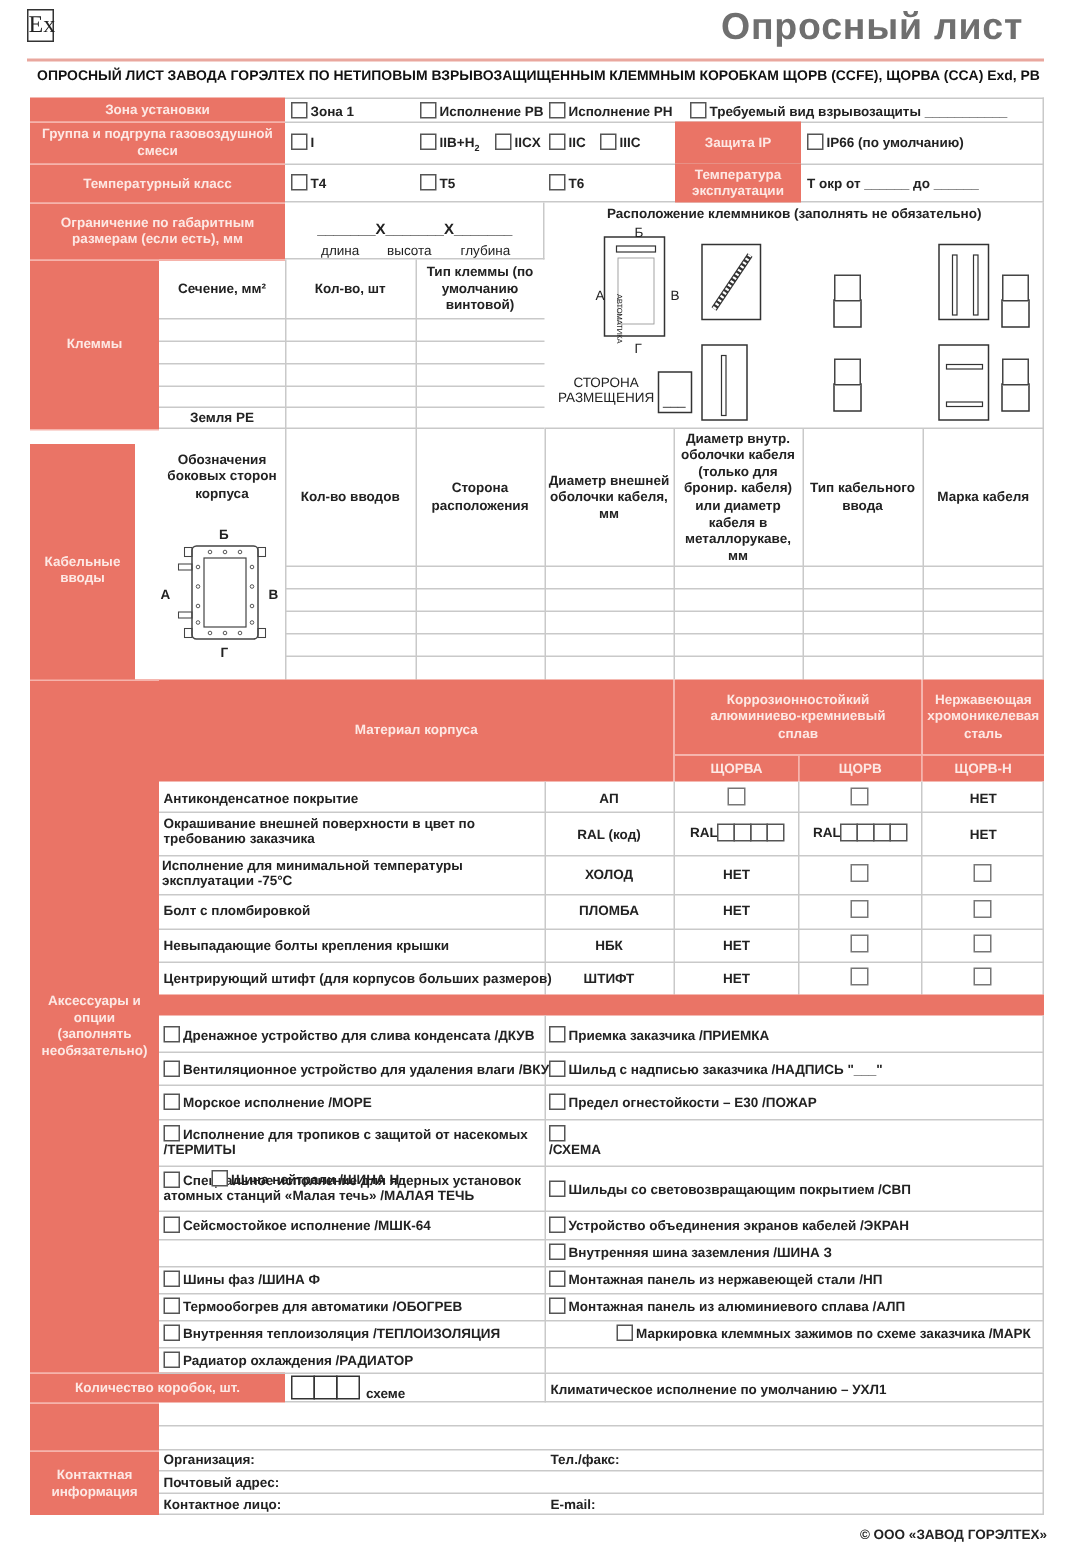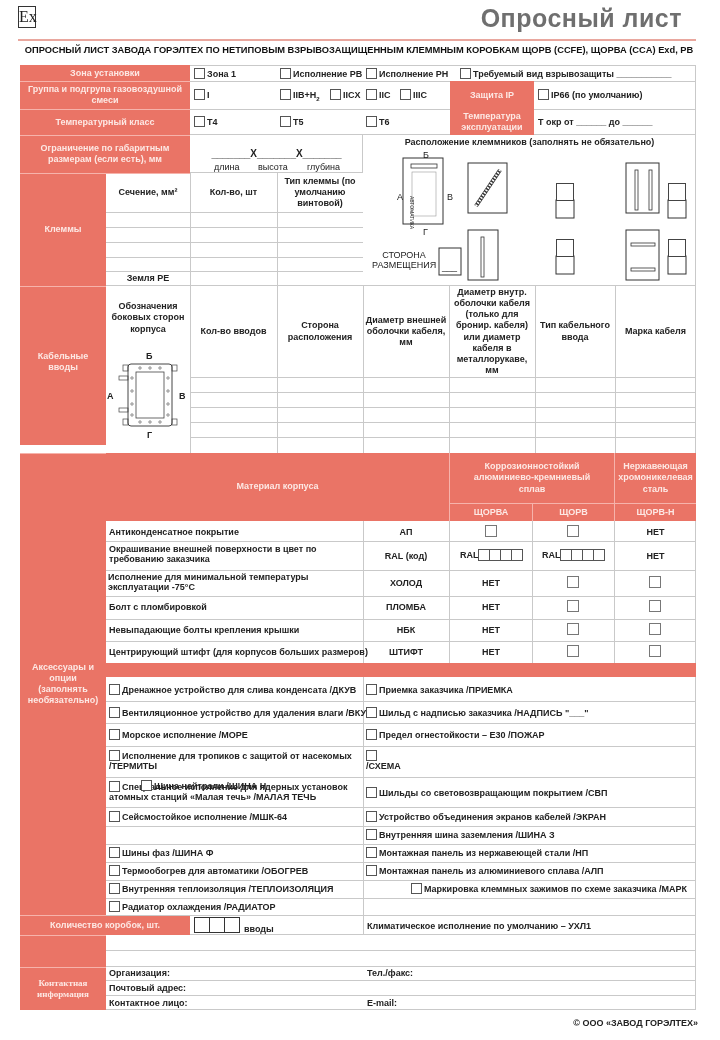"Кабельные вводы" div.abs { top: 278px -> 296px; width: 86px -> 70px }
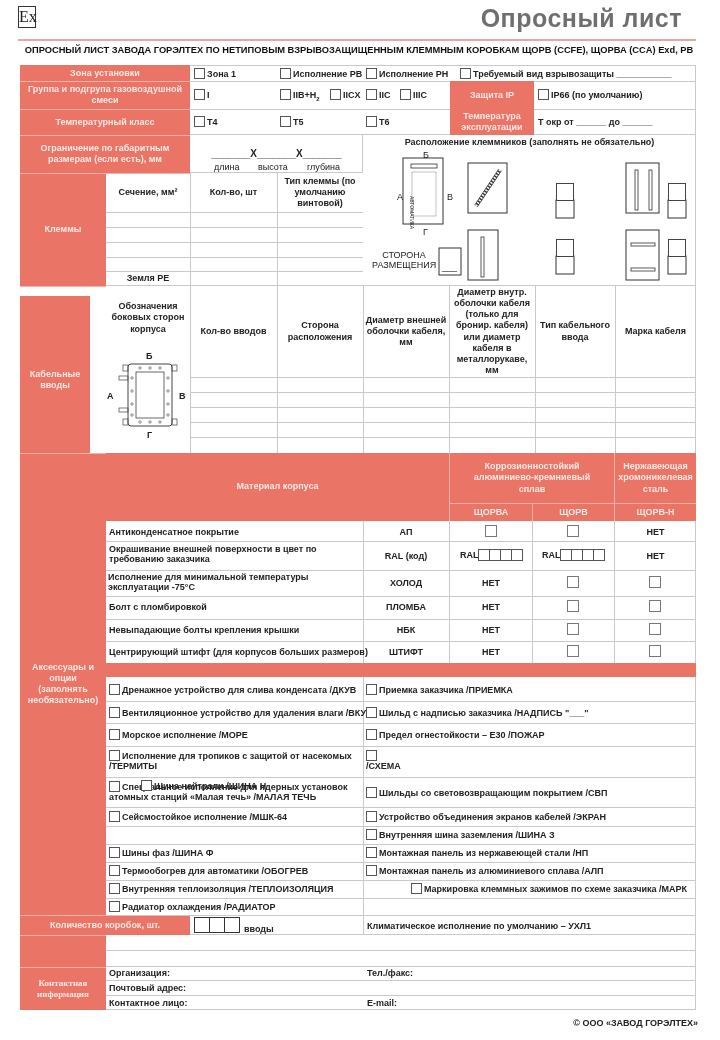"вводы" div.txt { text: вводы -> схеме }
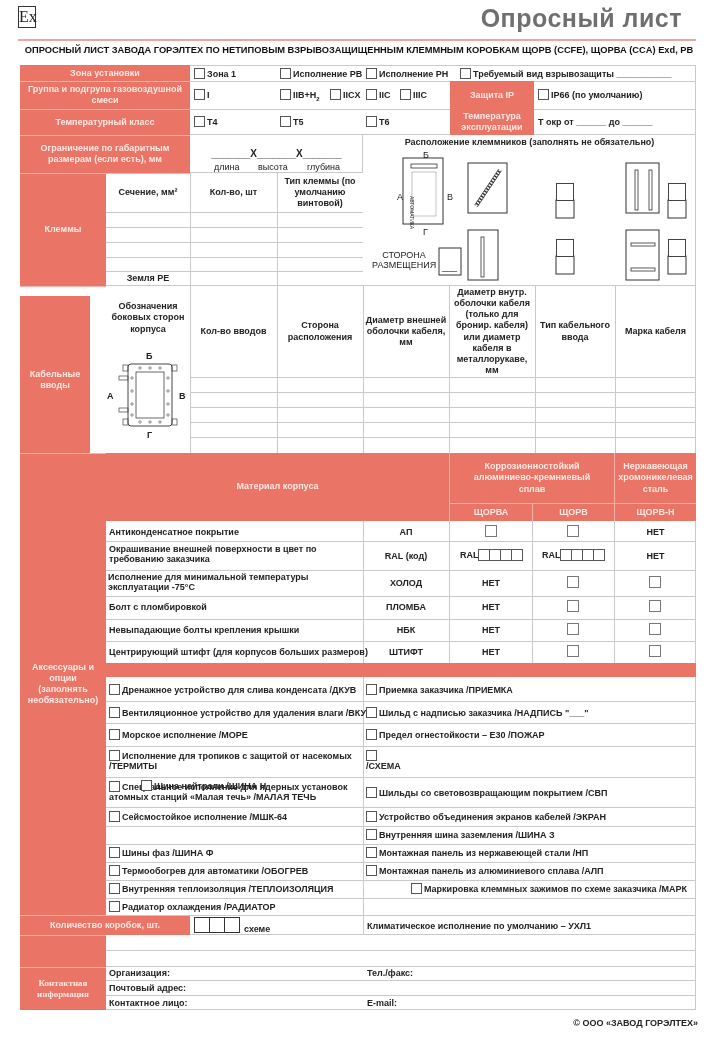"Контактная информация" div.abs { font-family: Liberation Serif, serif -> none }
